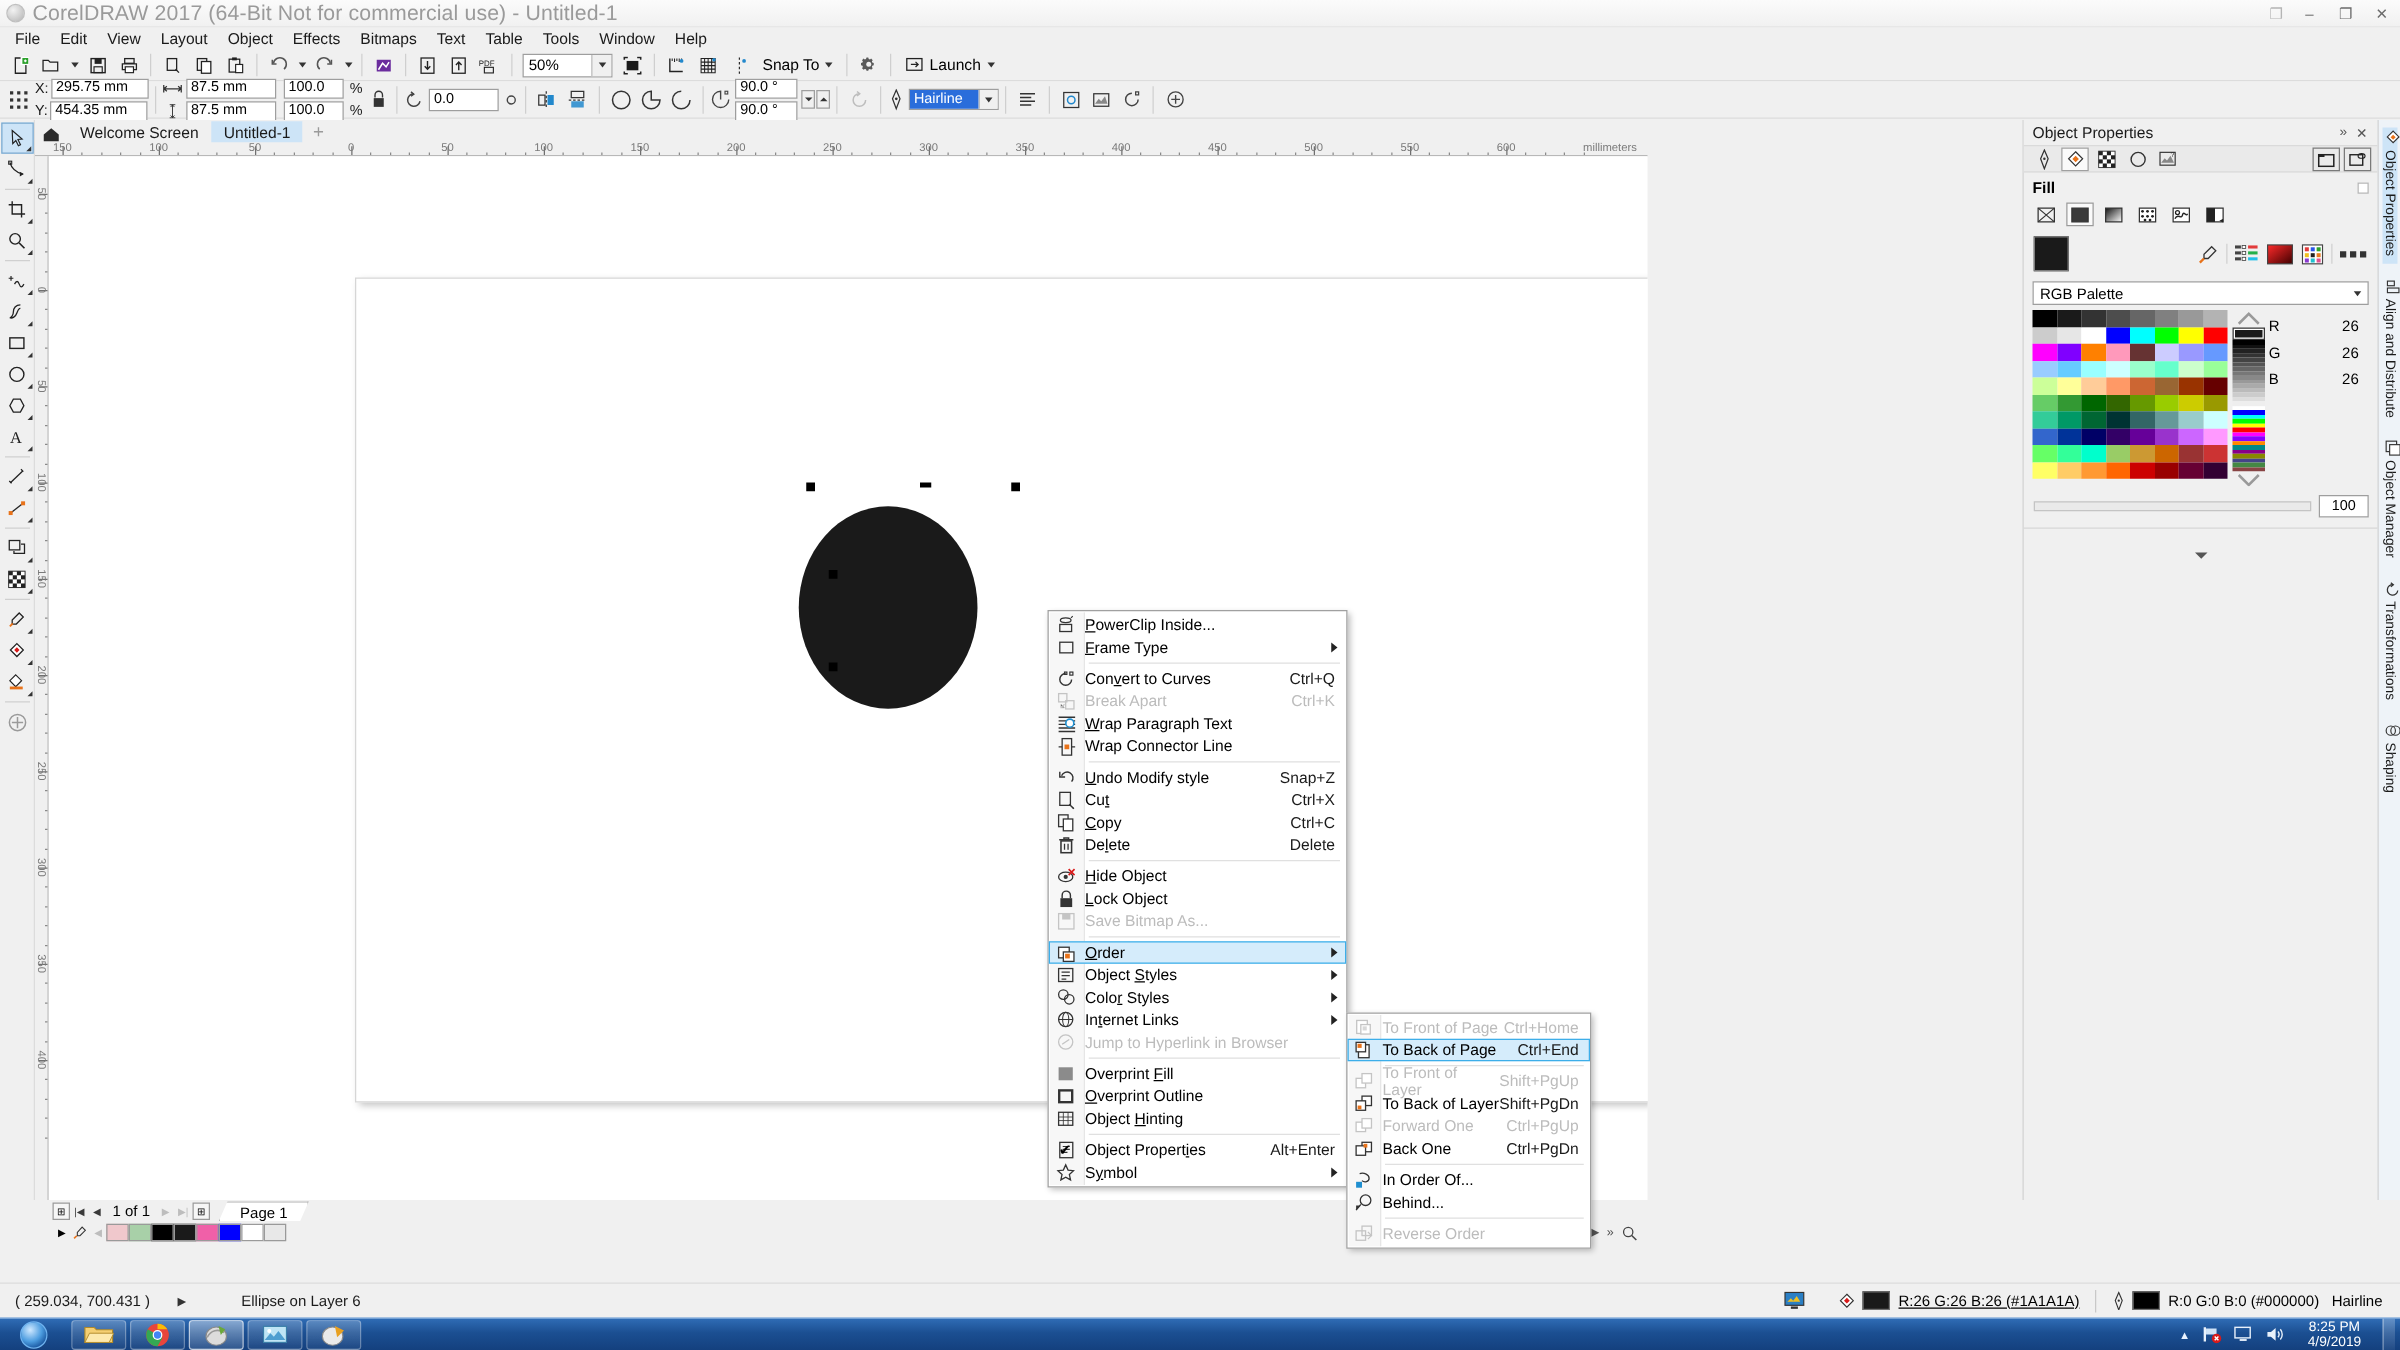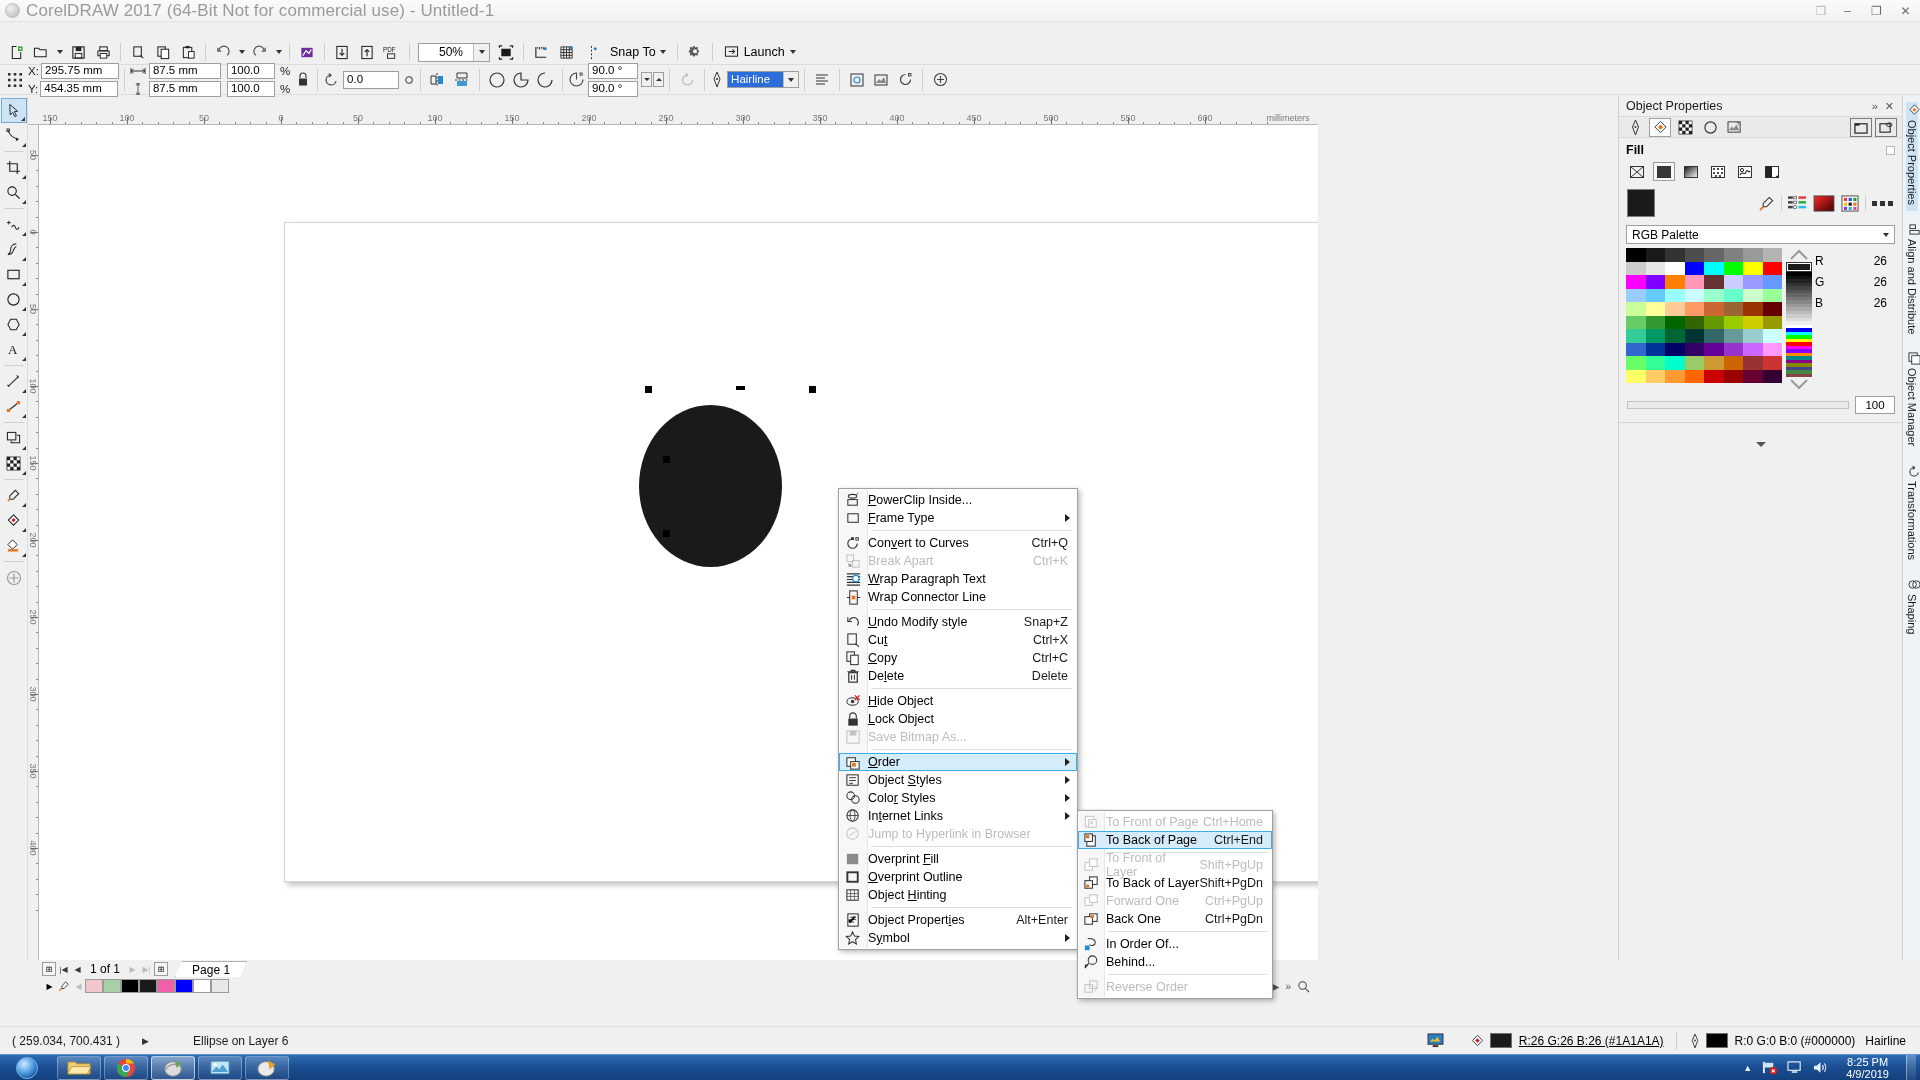"File" div.menubar { html: none -> <div> <div>File</div> <div>Edit</div> <div>View</div> <div>Layout</div> <div>Object</div> <div>Effects</div> <div>Bitmaps</div> <div>Text</div> <div>Table</div> <div>Tools</div> <div>Window</div> <div>Help</div> </div> }
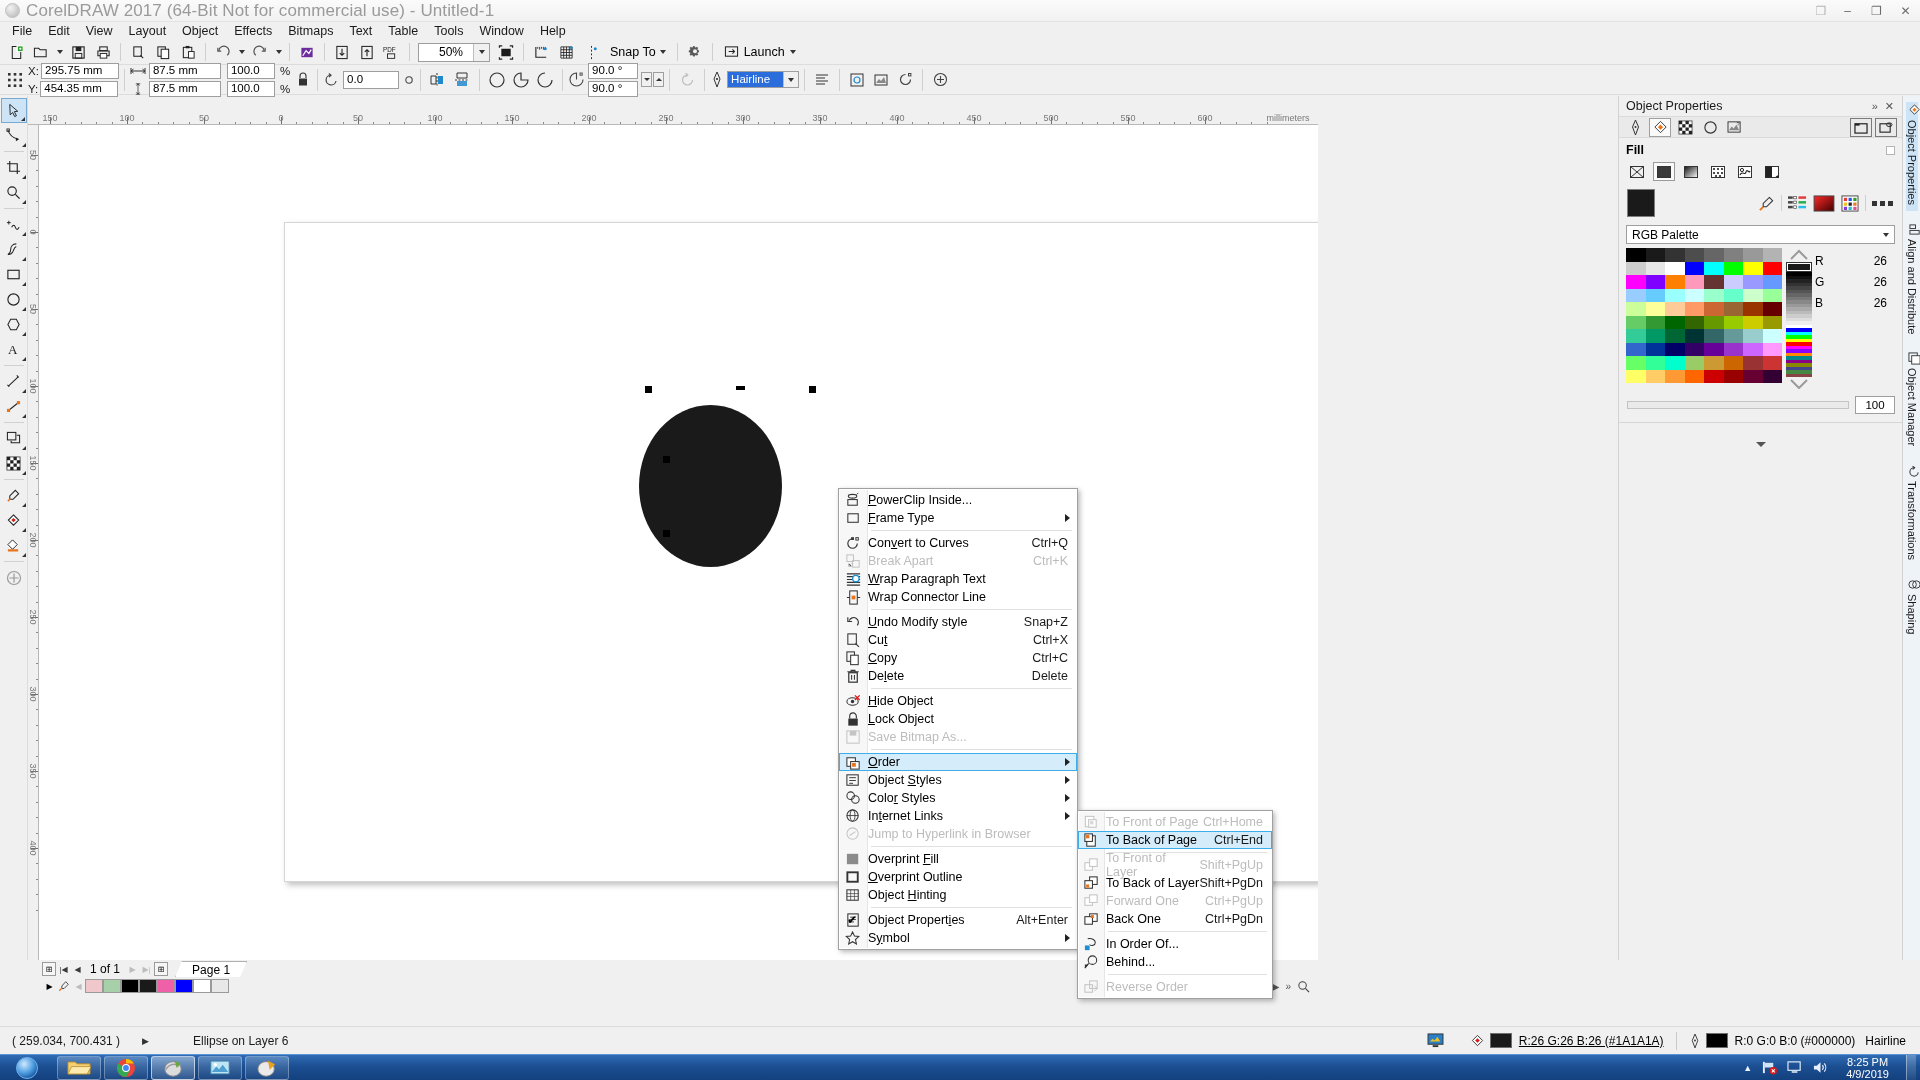"50%" .zoomcombo .zv { padding-left: 20px -> 4px }
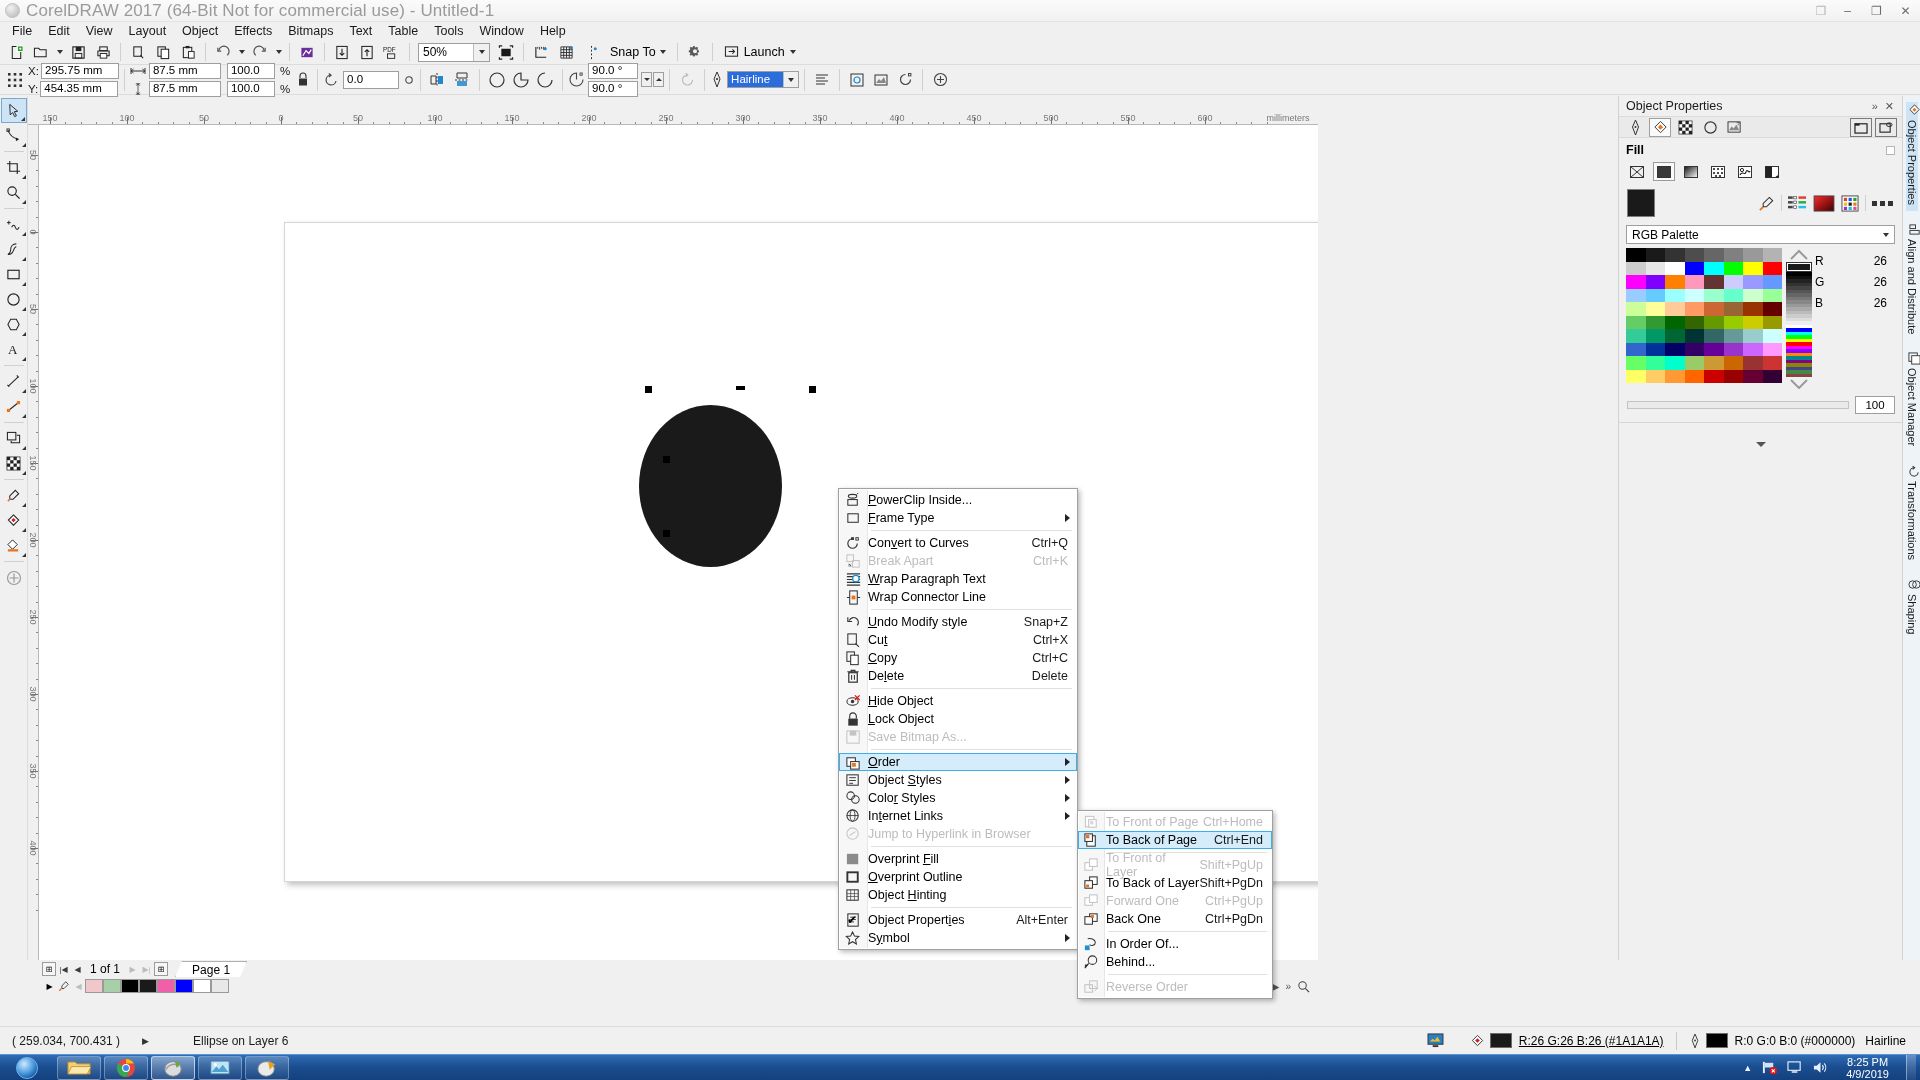"Welcome Screen" div.tabbar { html: none -> <div> <div> <svg> <path></path> </svg> </div> <div>Welcome Screen</div> <div>Untitled-1</div> <div>+</div> </div> }
